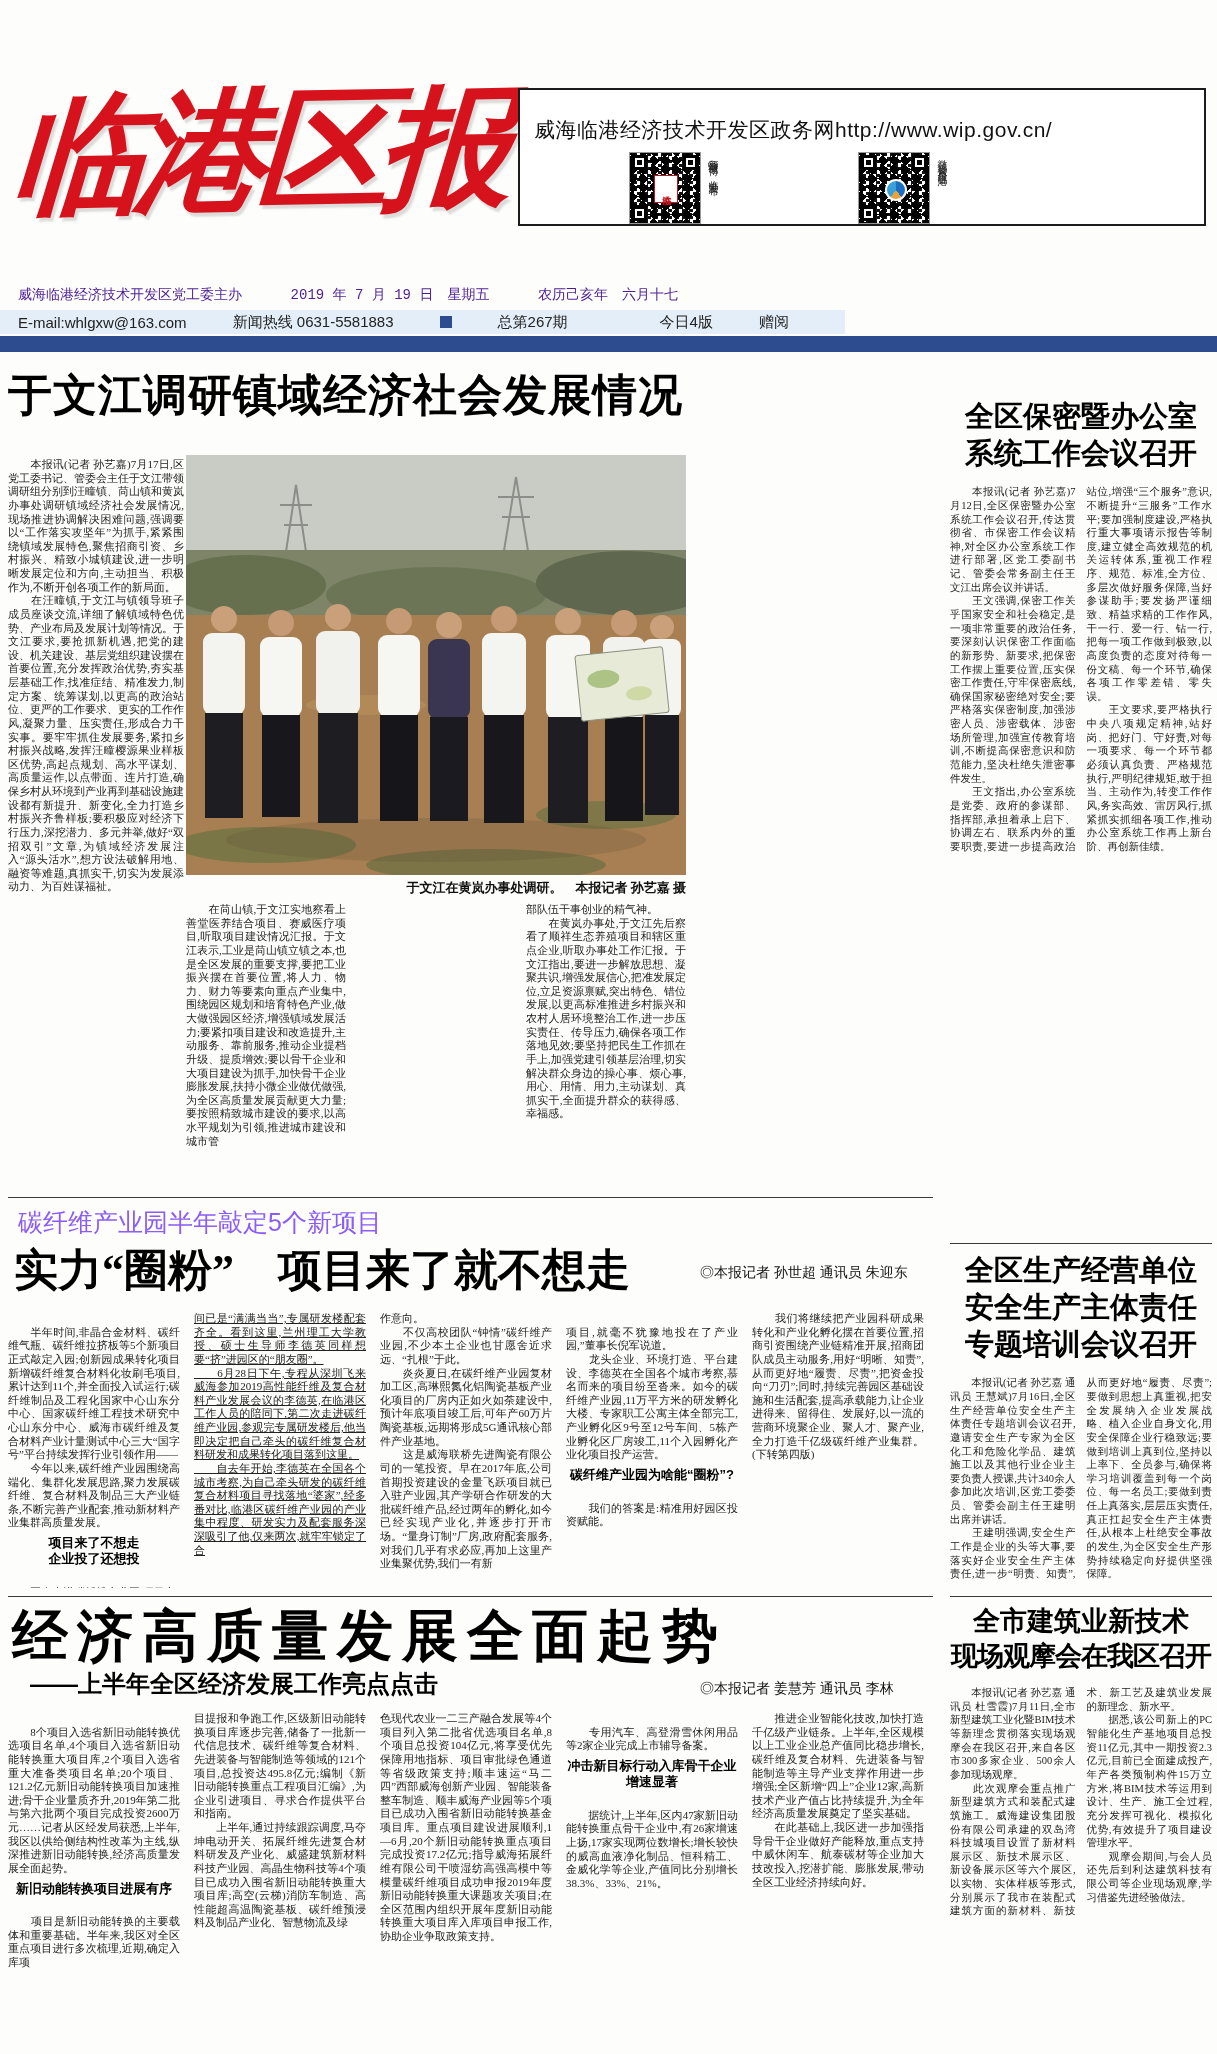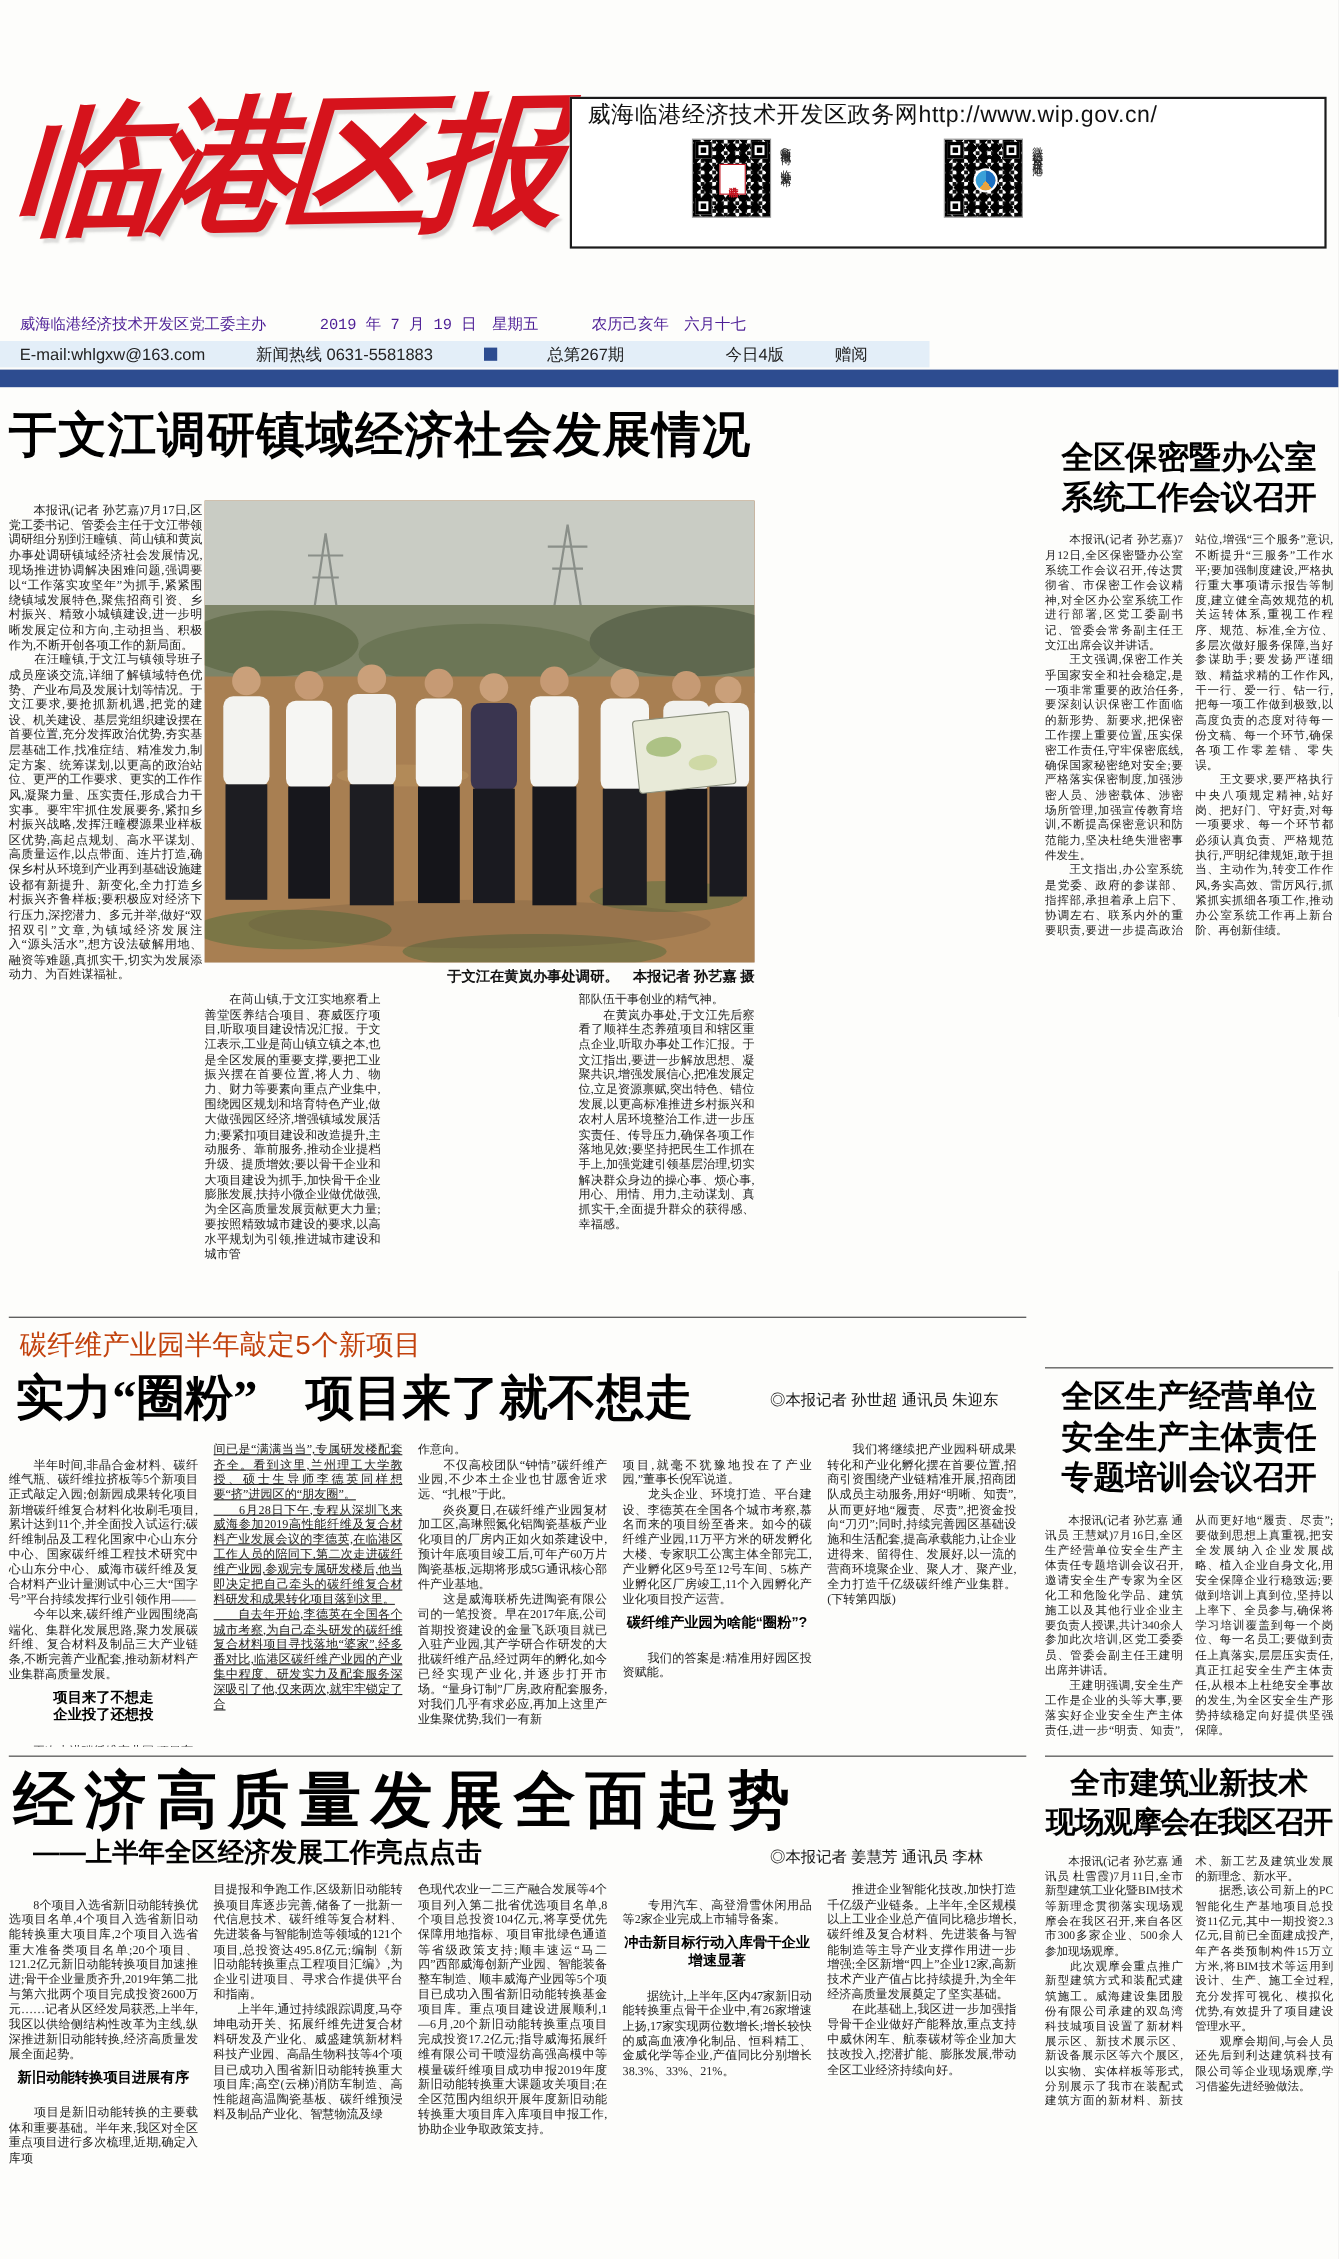"威海临港经济技术开发区政务网http://www.wip.gov.cn/" .header-box { padding: 0 14px 6px -> 26px 14px 6px }
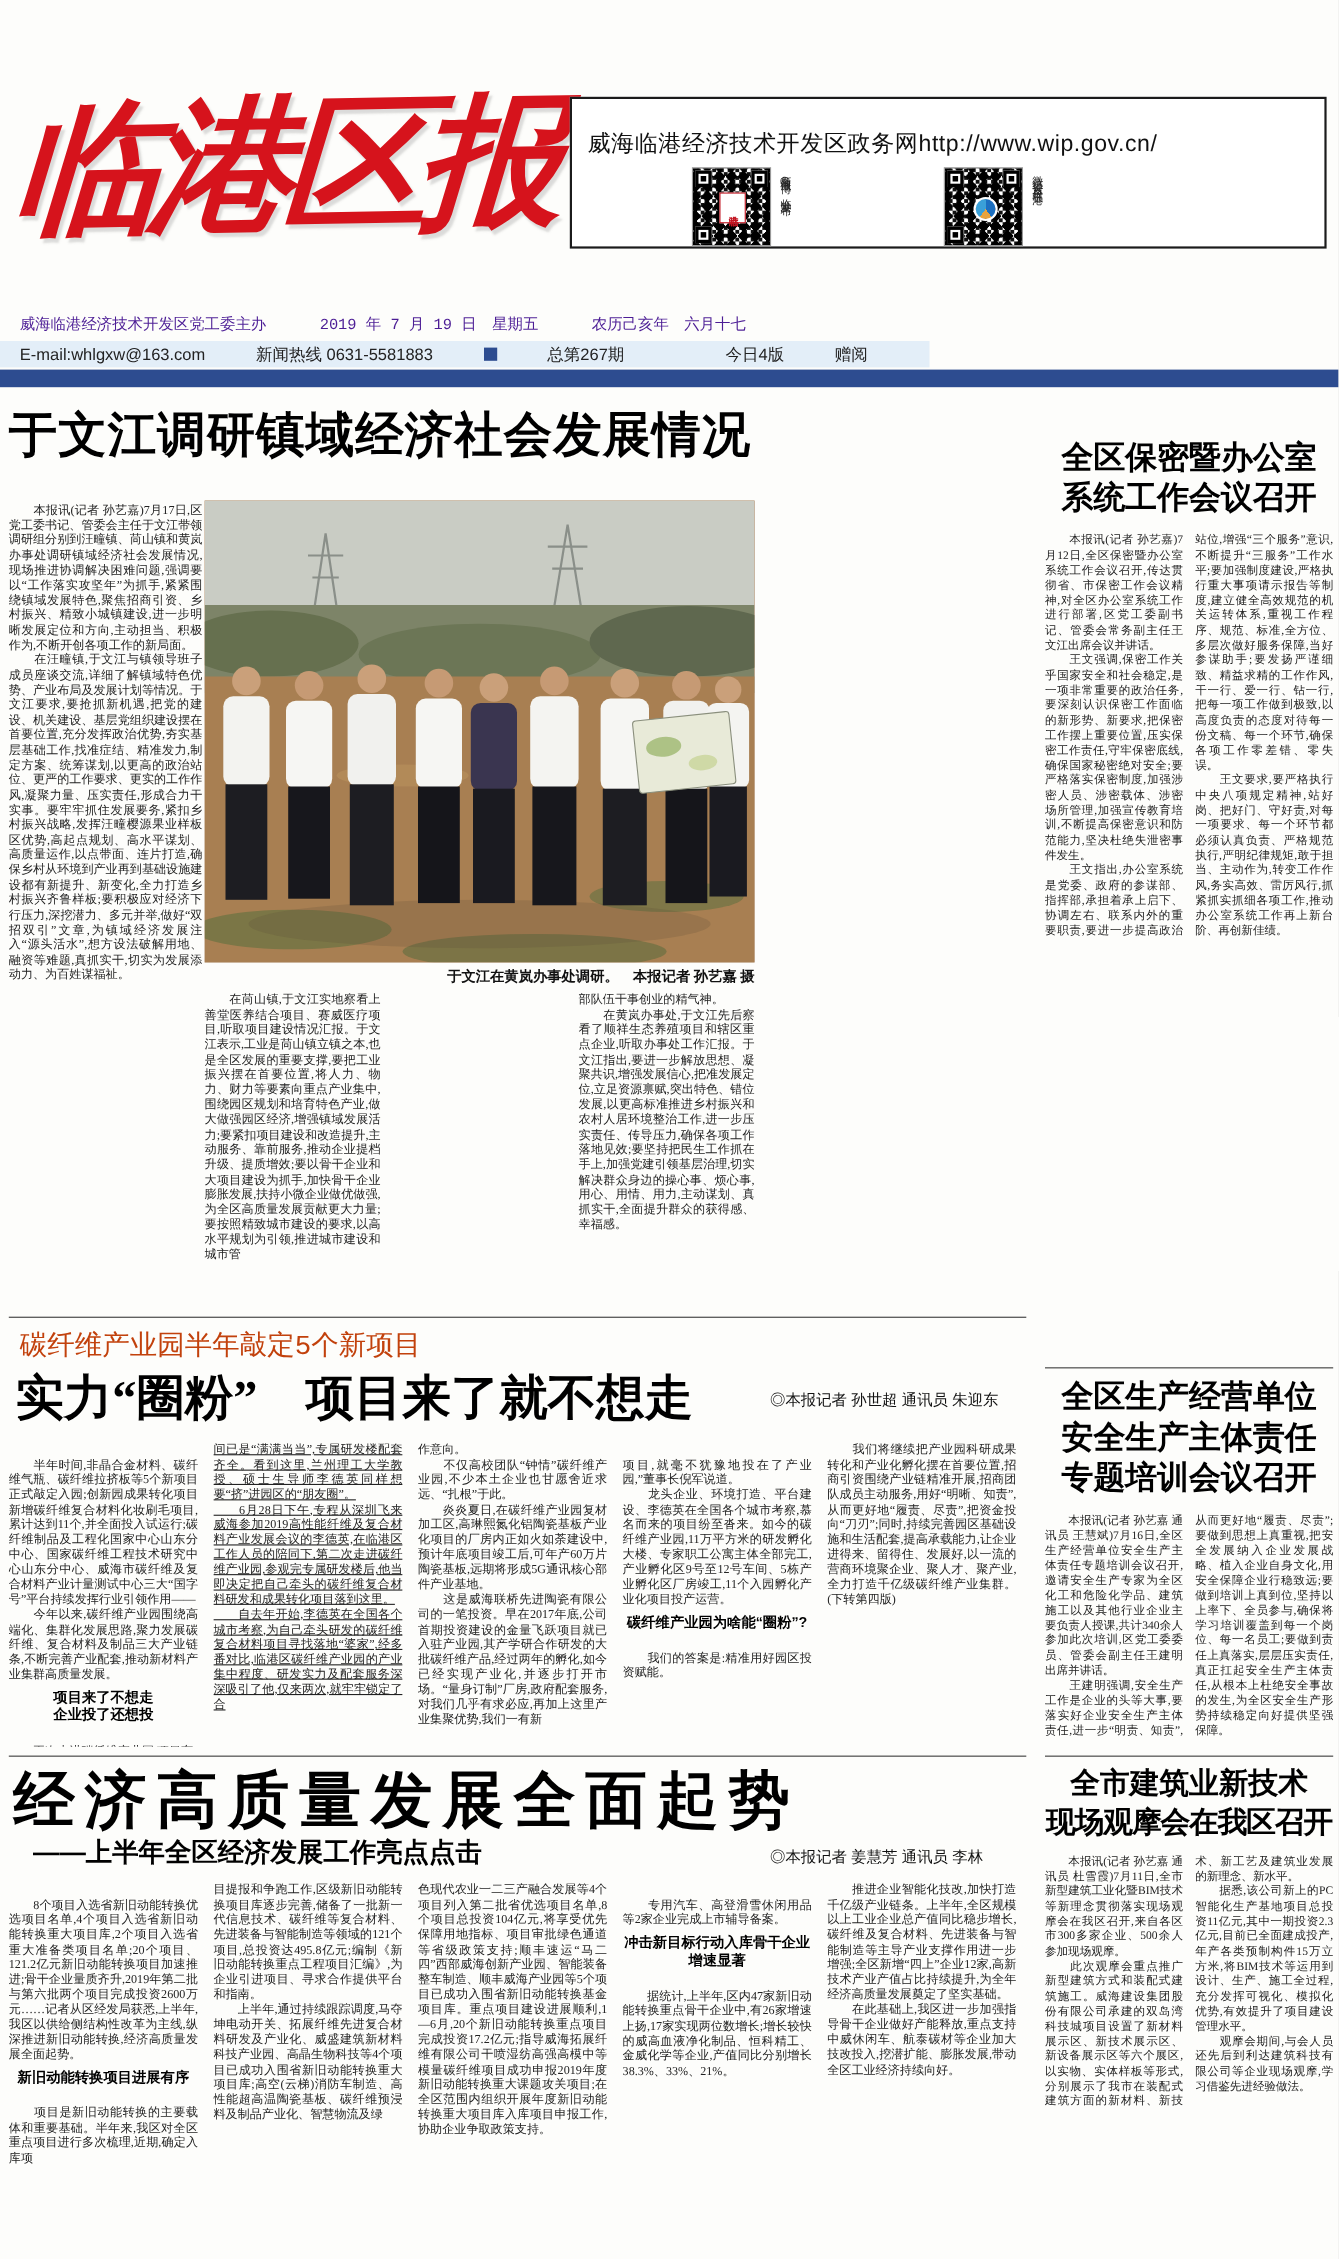"碳纤维产业园半年敲定5个新项目" .kicker { color: #c2410c -> #8b5cf6; font-family: Liberation Mono, monospace -> Liberation Sans, sans-serif }
